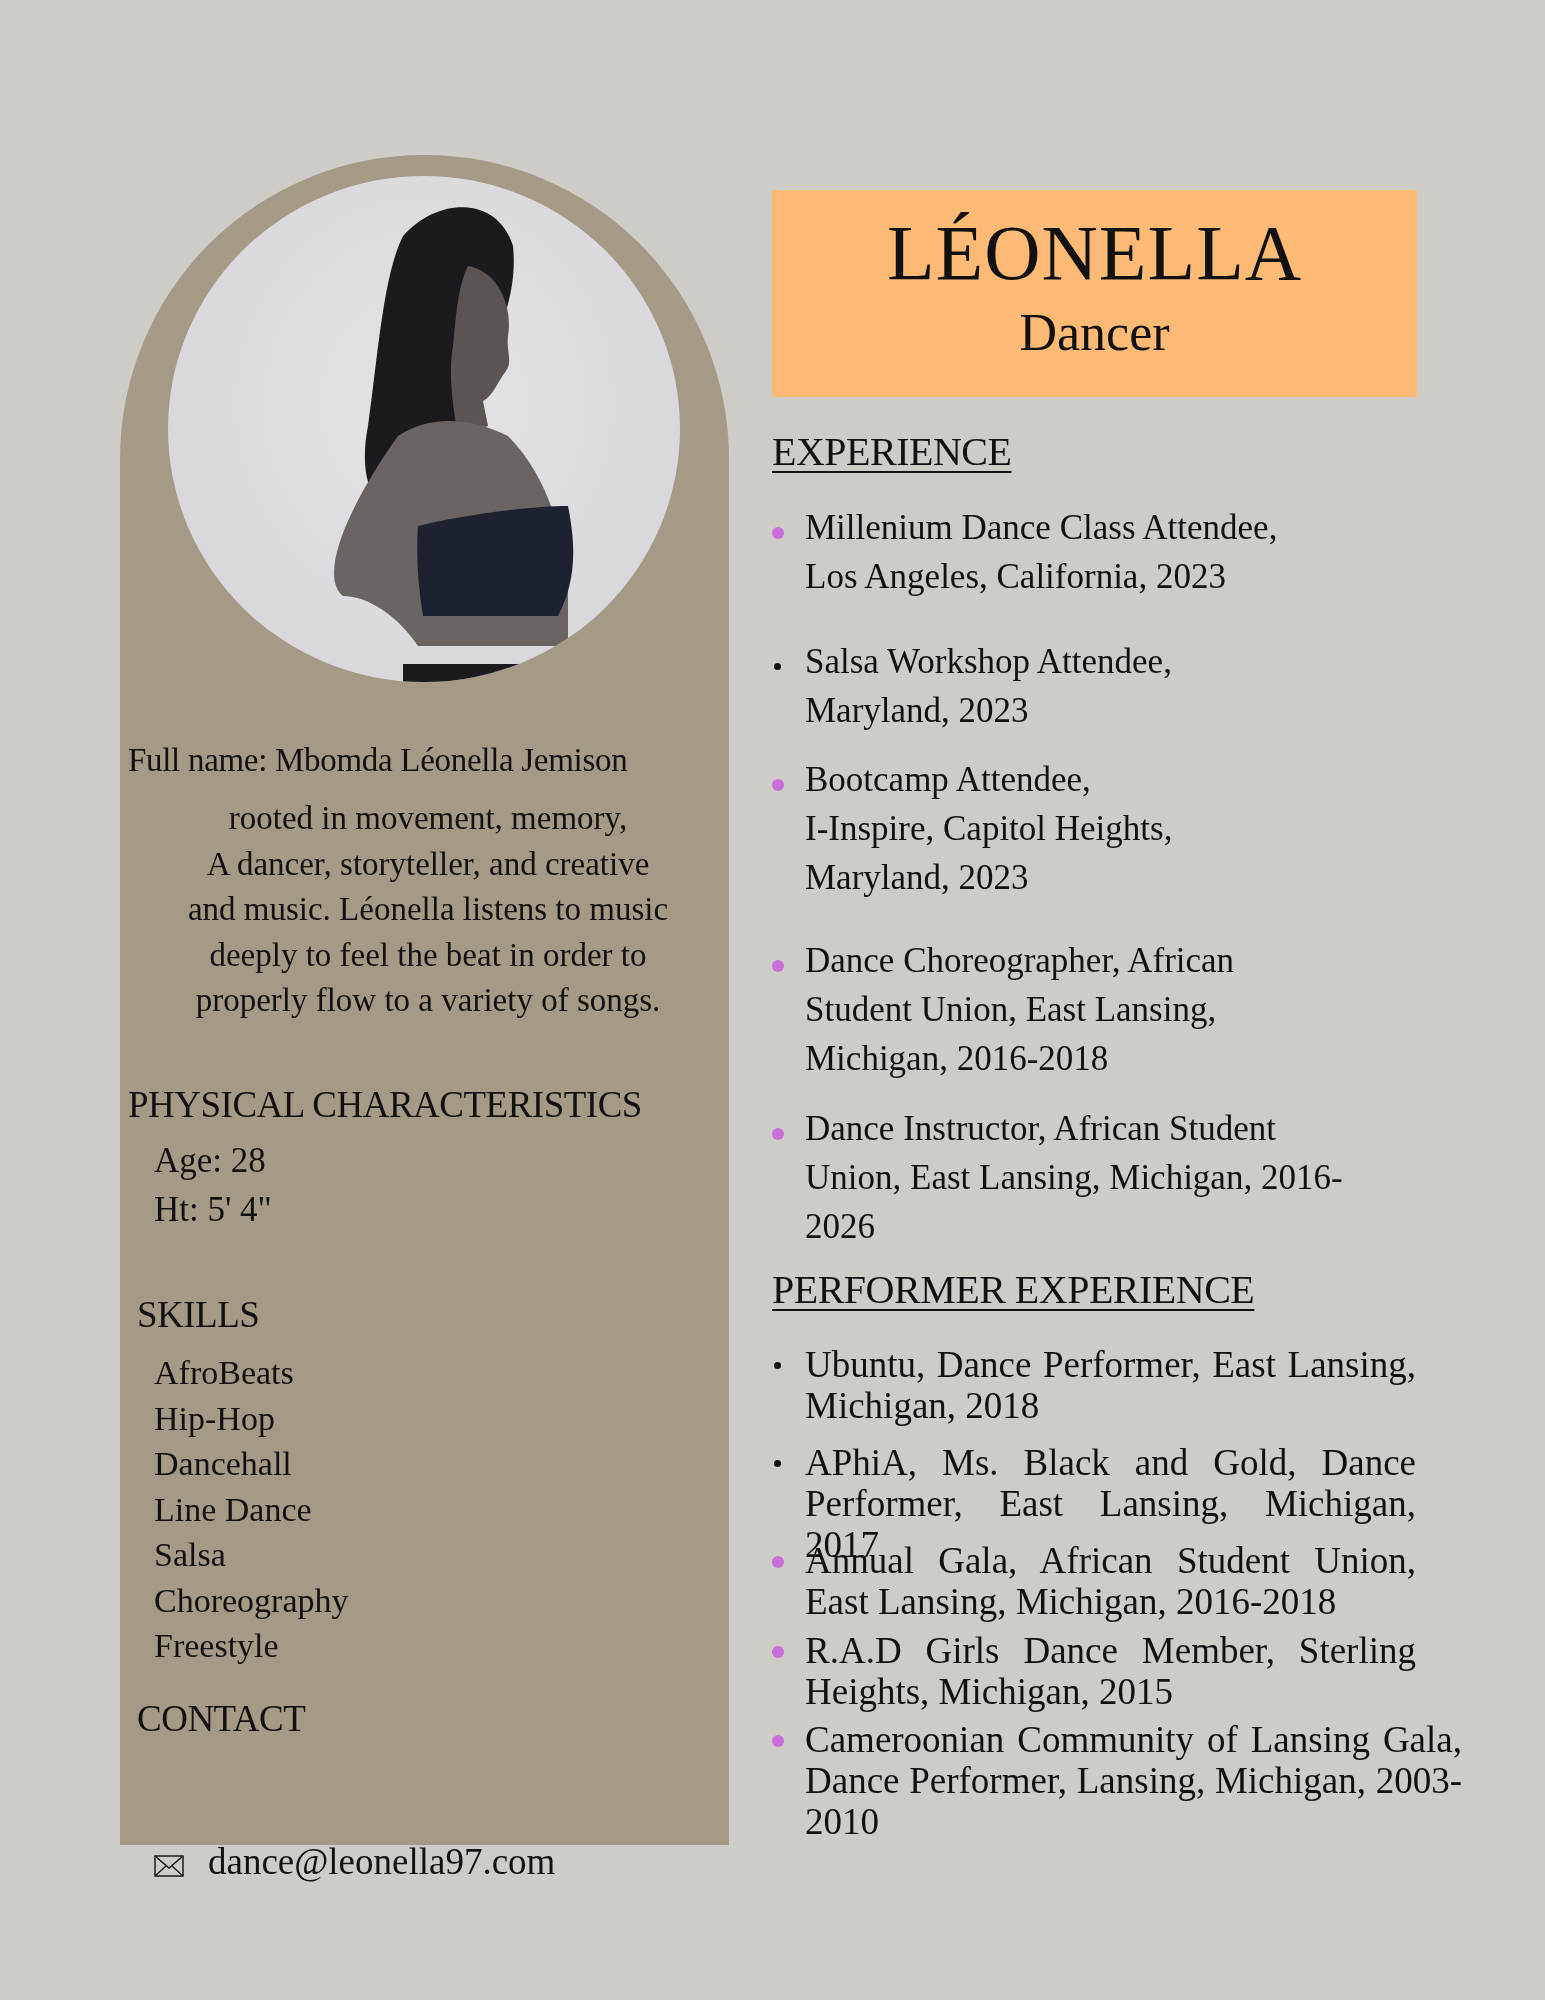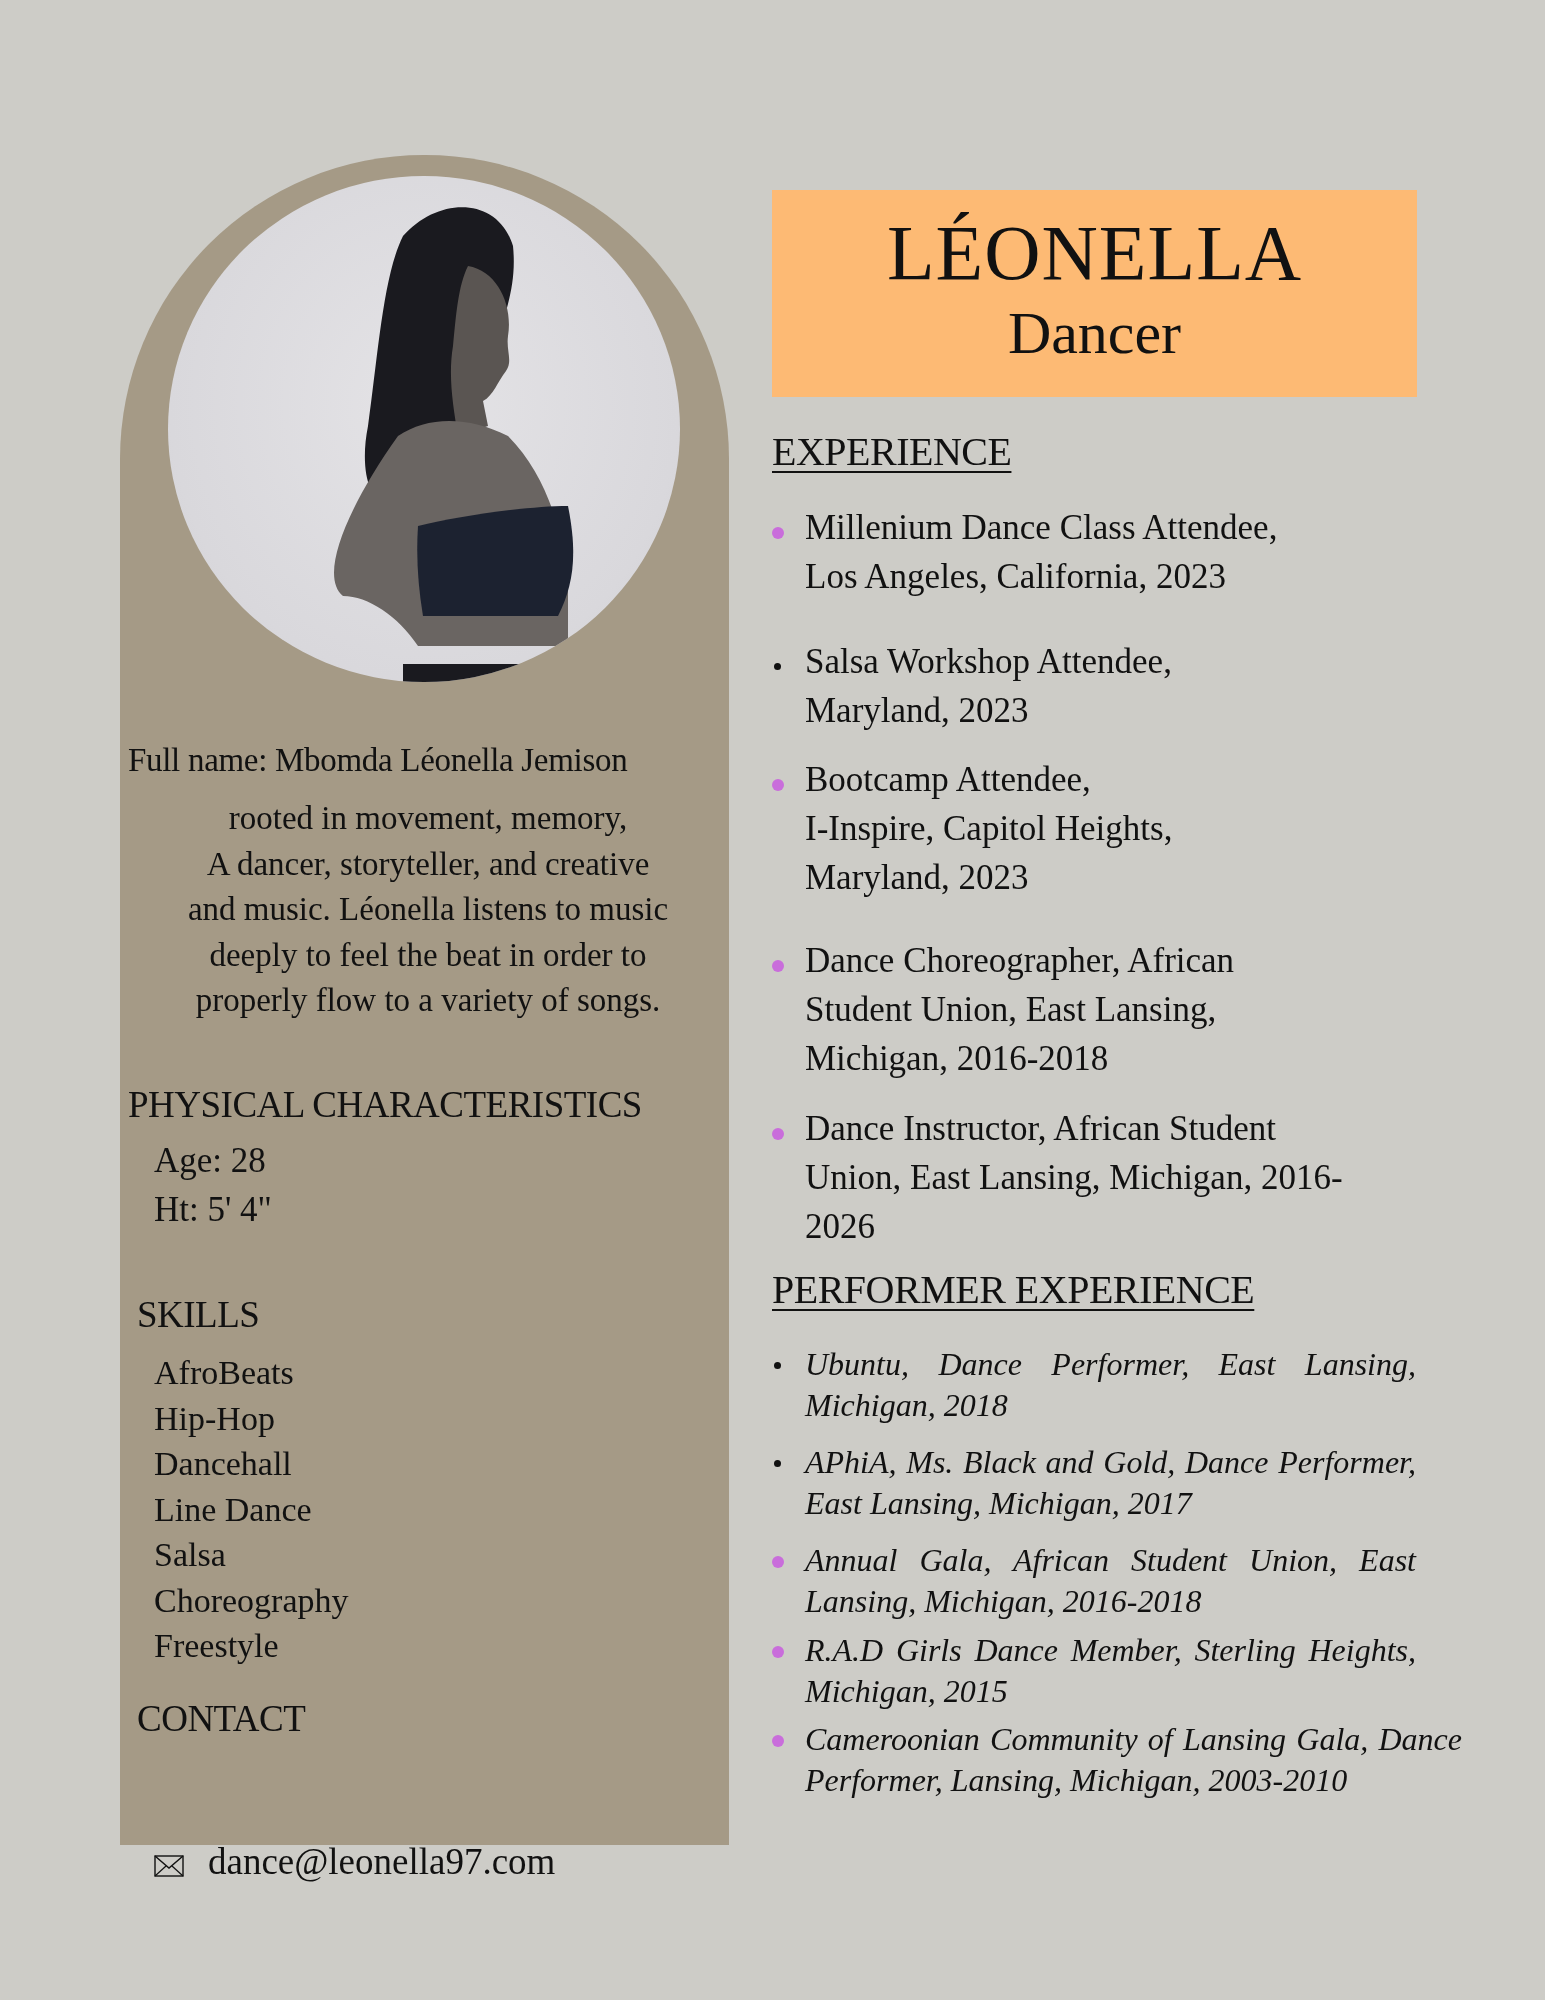"Dancer" .title-role { font-size: 60px -> 52px }
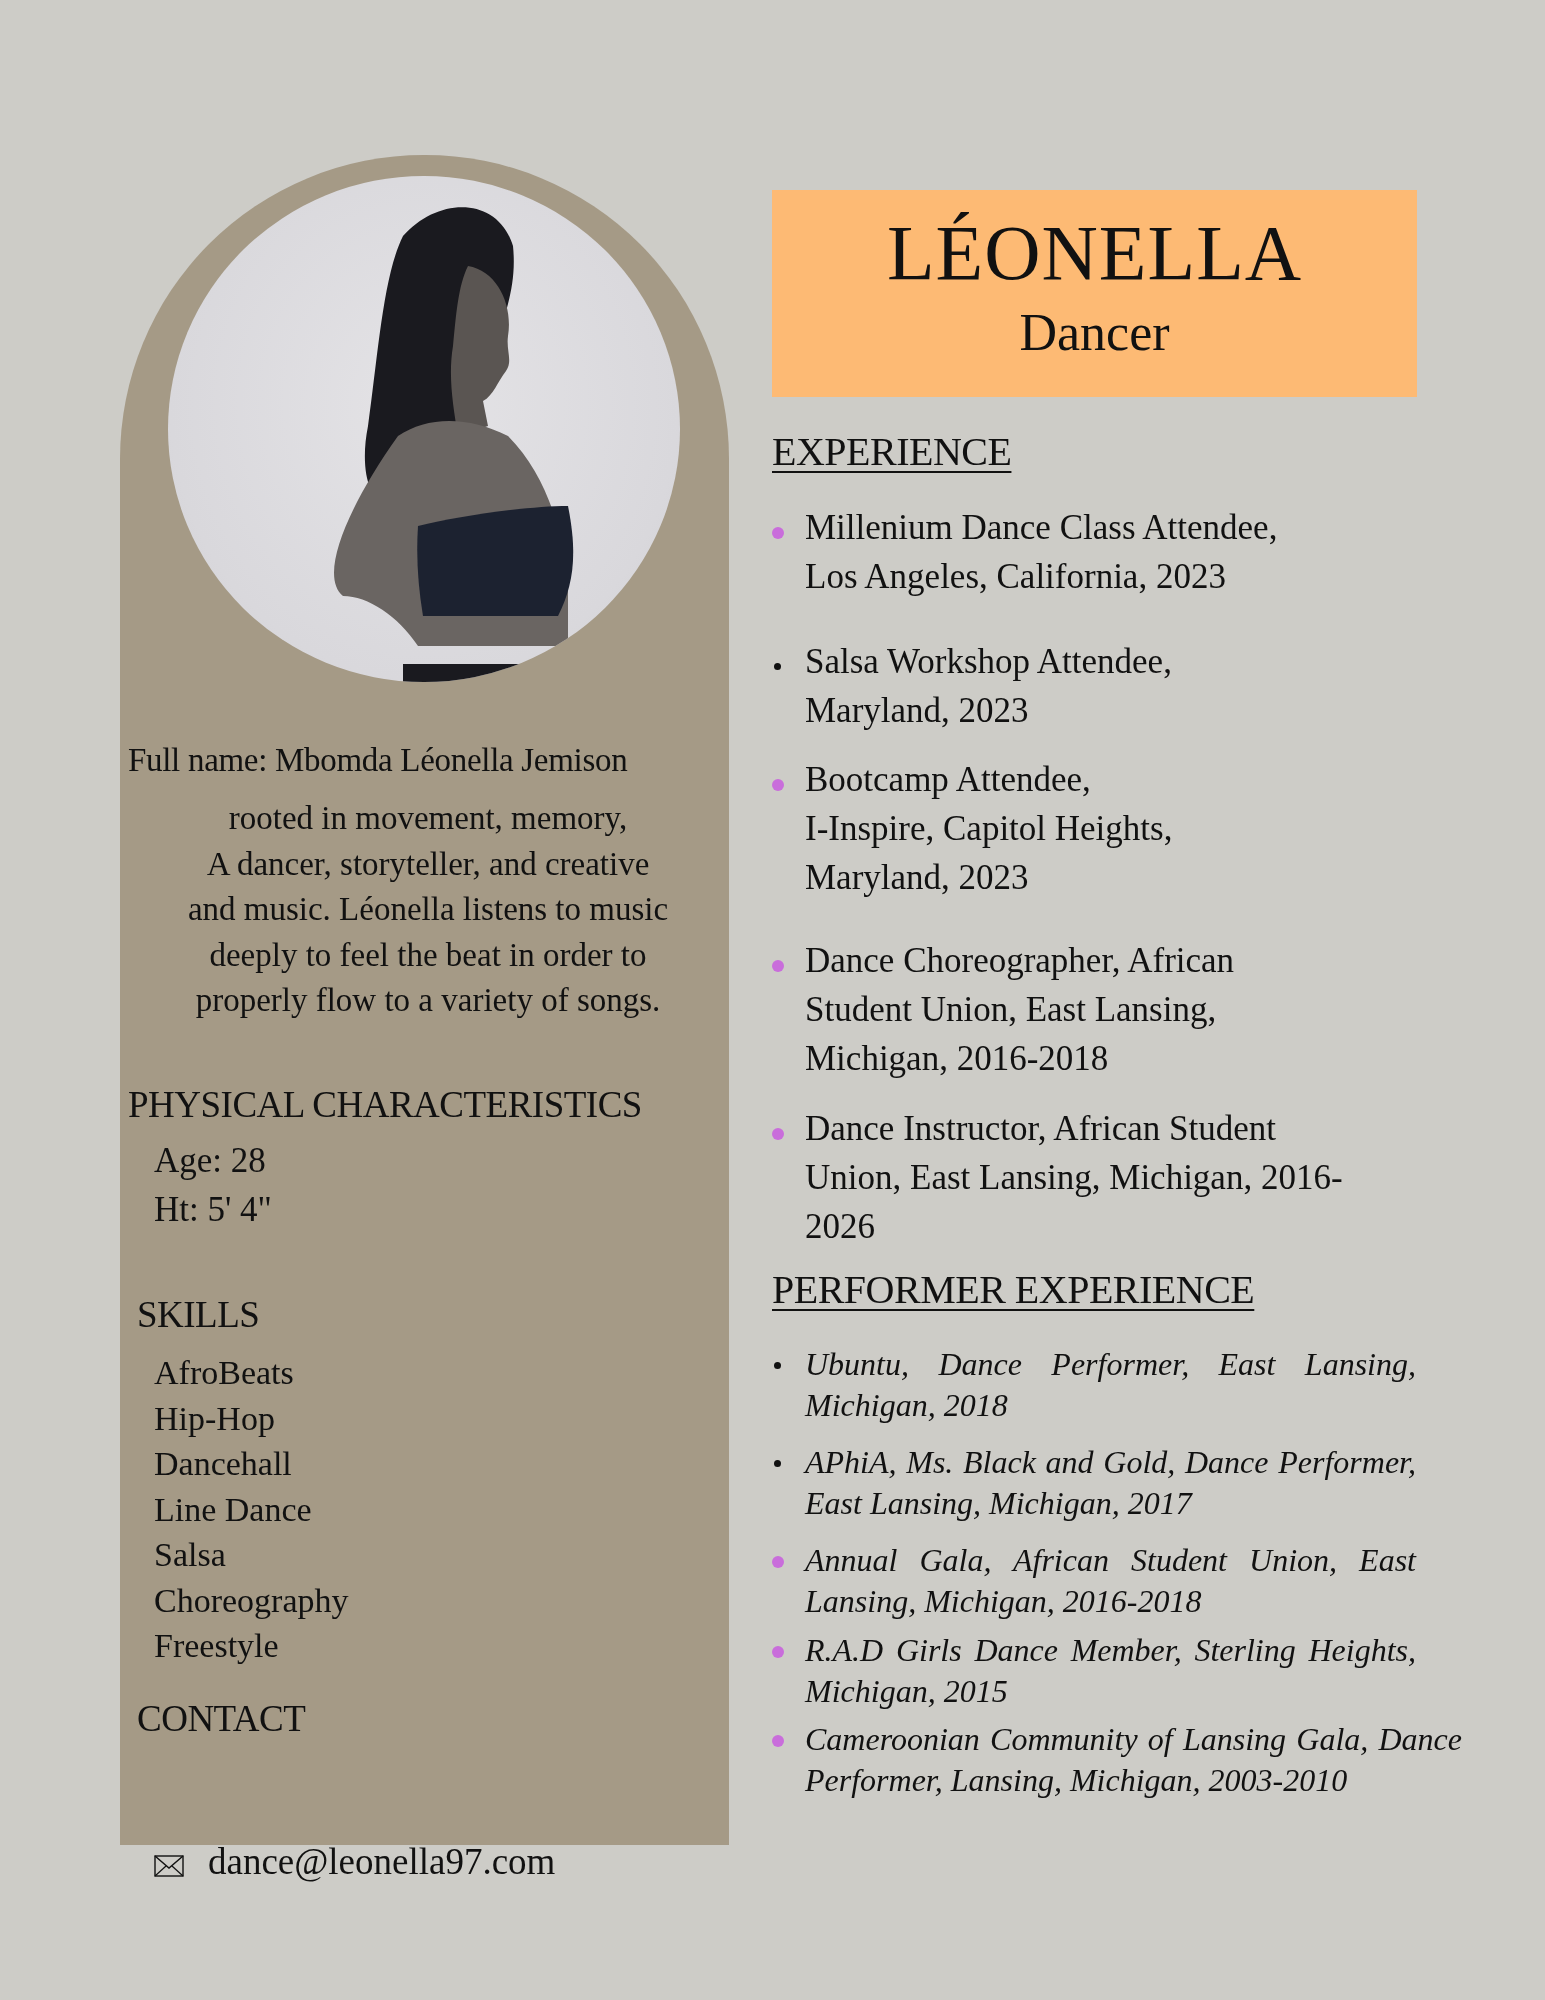"Ubuntu, Dance Performer, East Lansing," .perf-item { font-size: 32px -> 37px; font-style: italic -> none }
